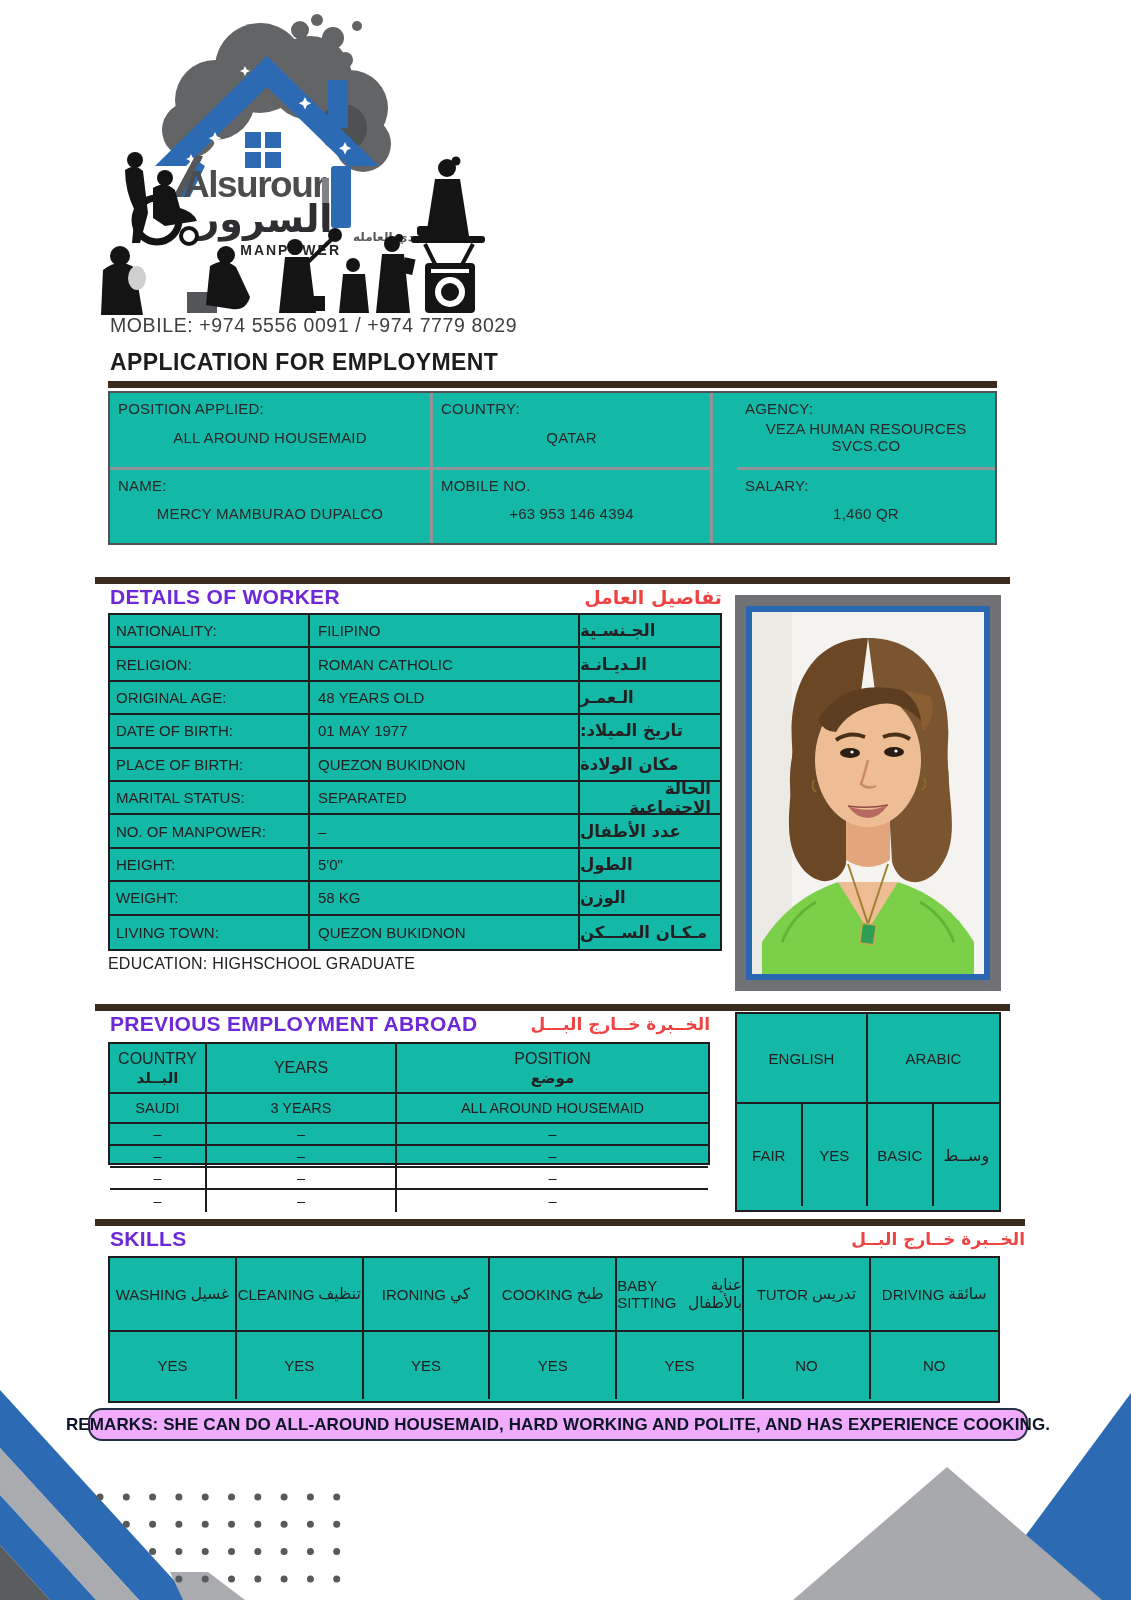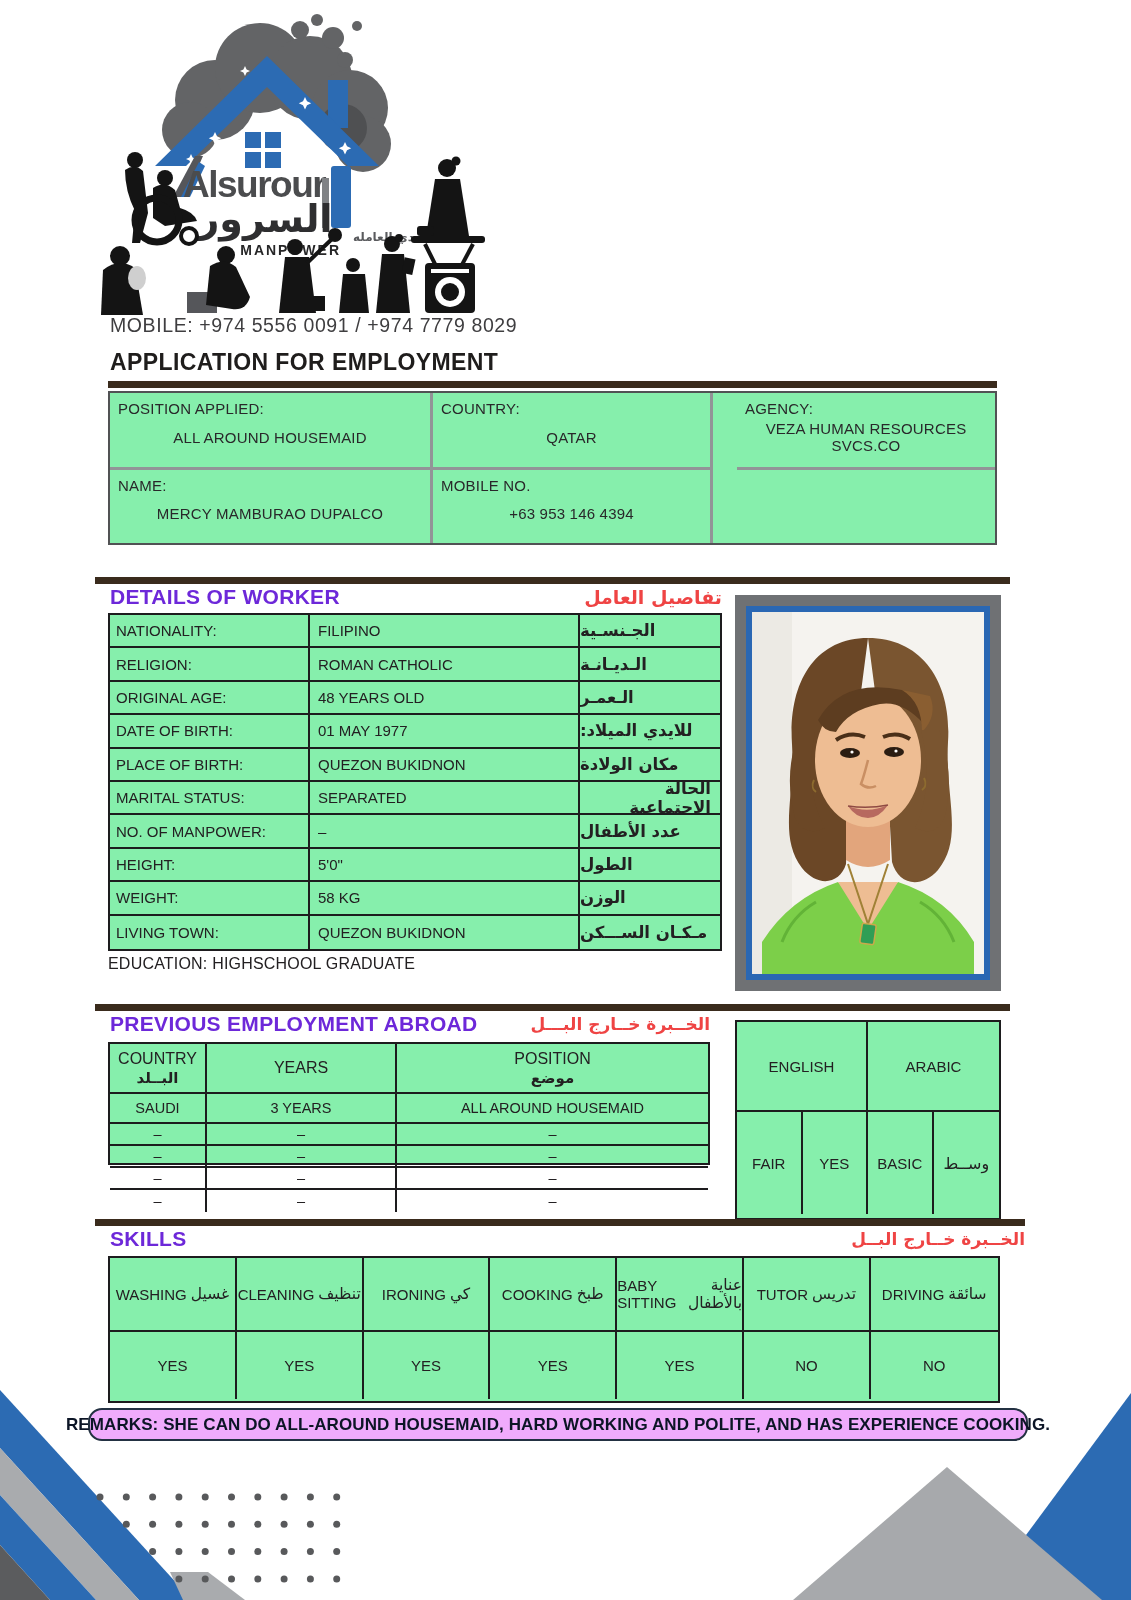"POSITION APPLIED:" .gtbl { background: #86efac -> #14b8a6 }
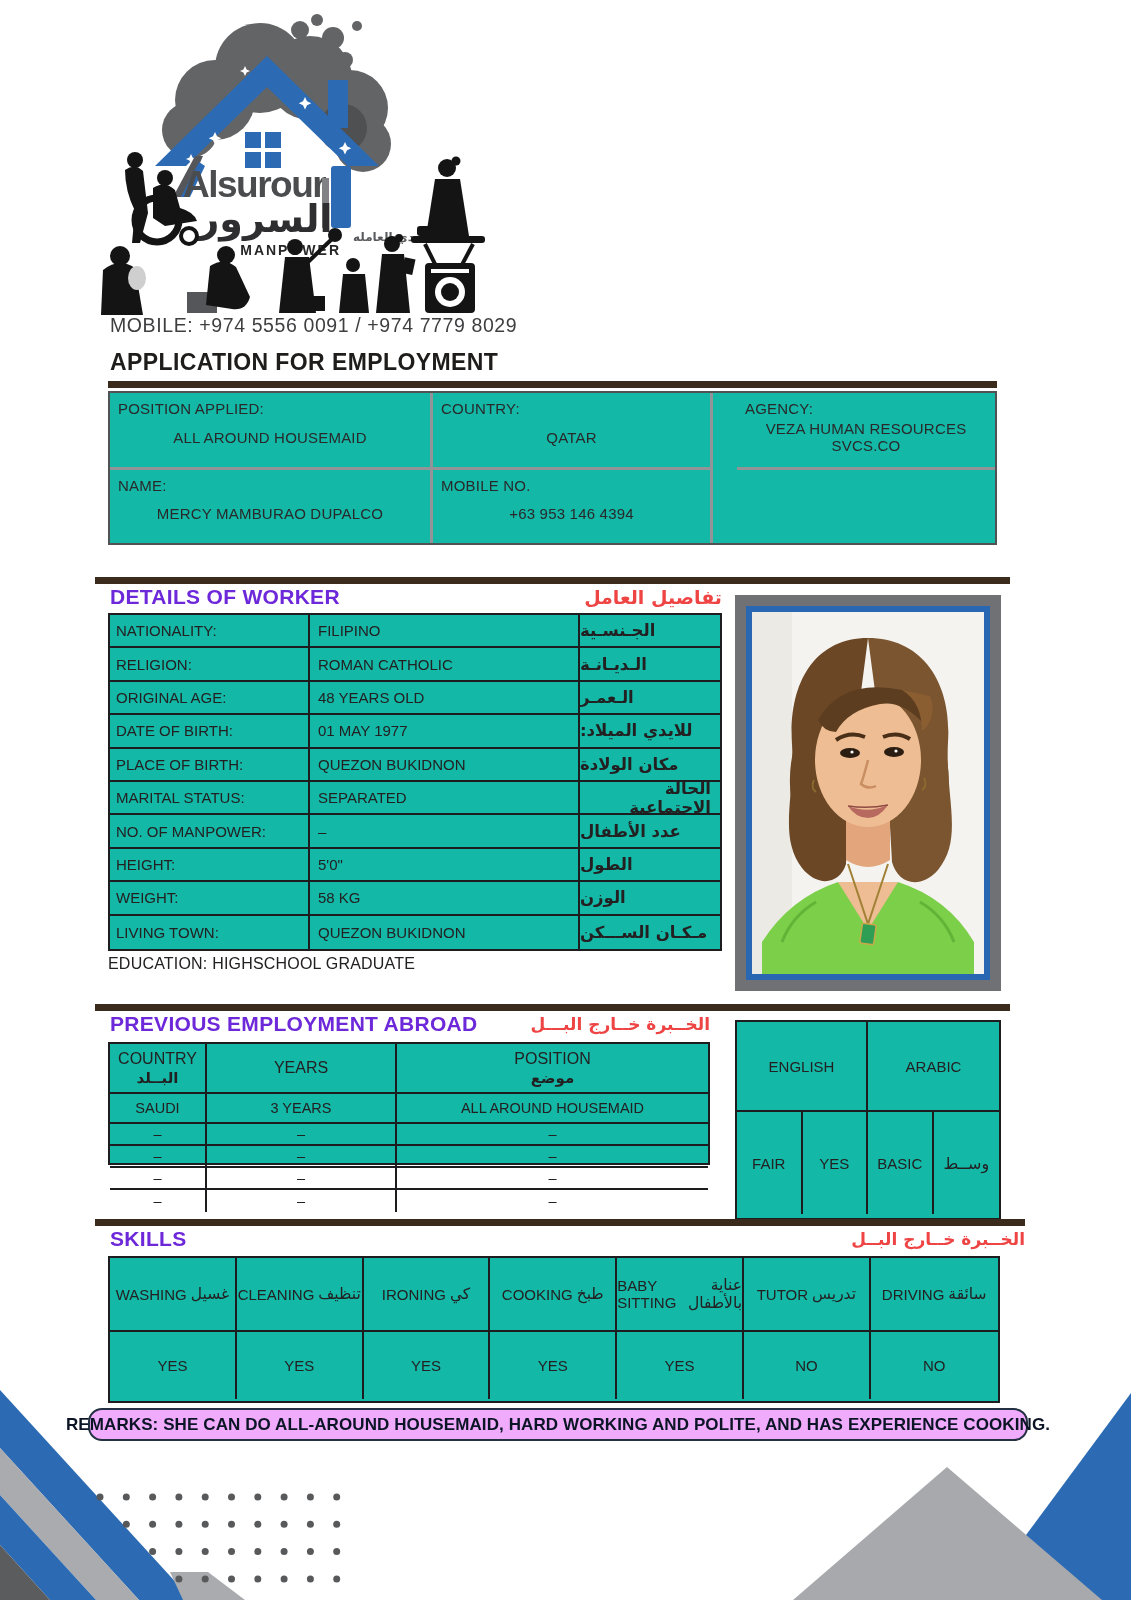"SALARY:" div.lc { html: none -> <div> <div>SALARY:</div> <div>1,460 QR</div> </div> }
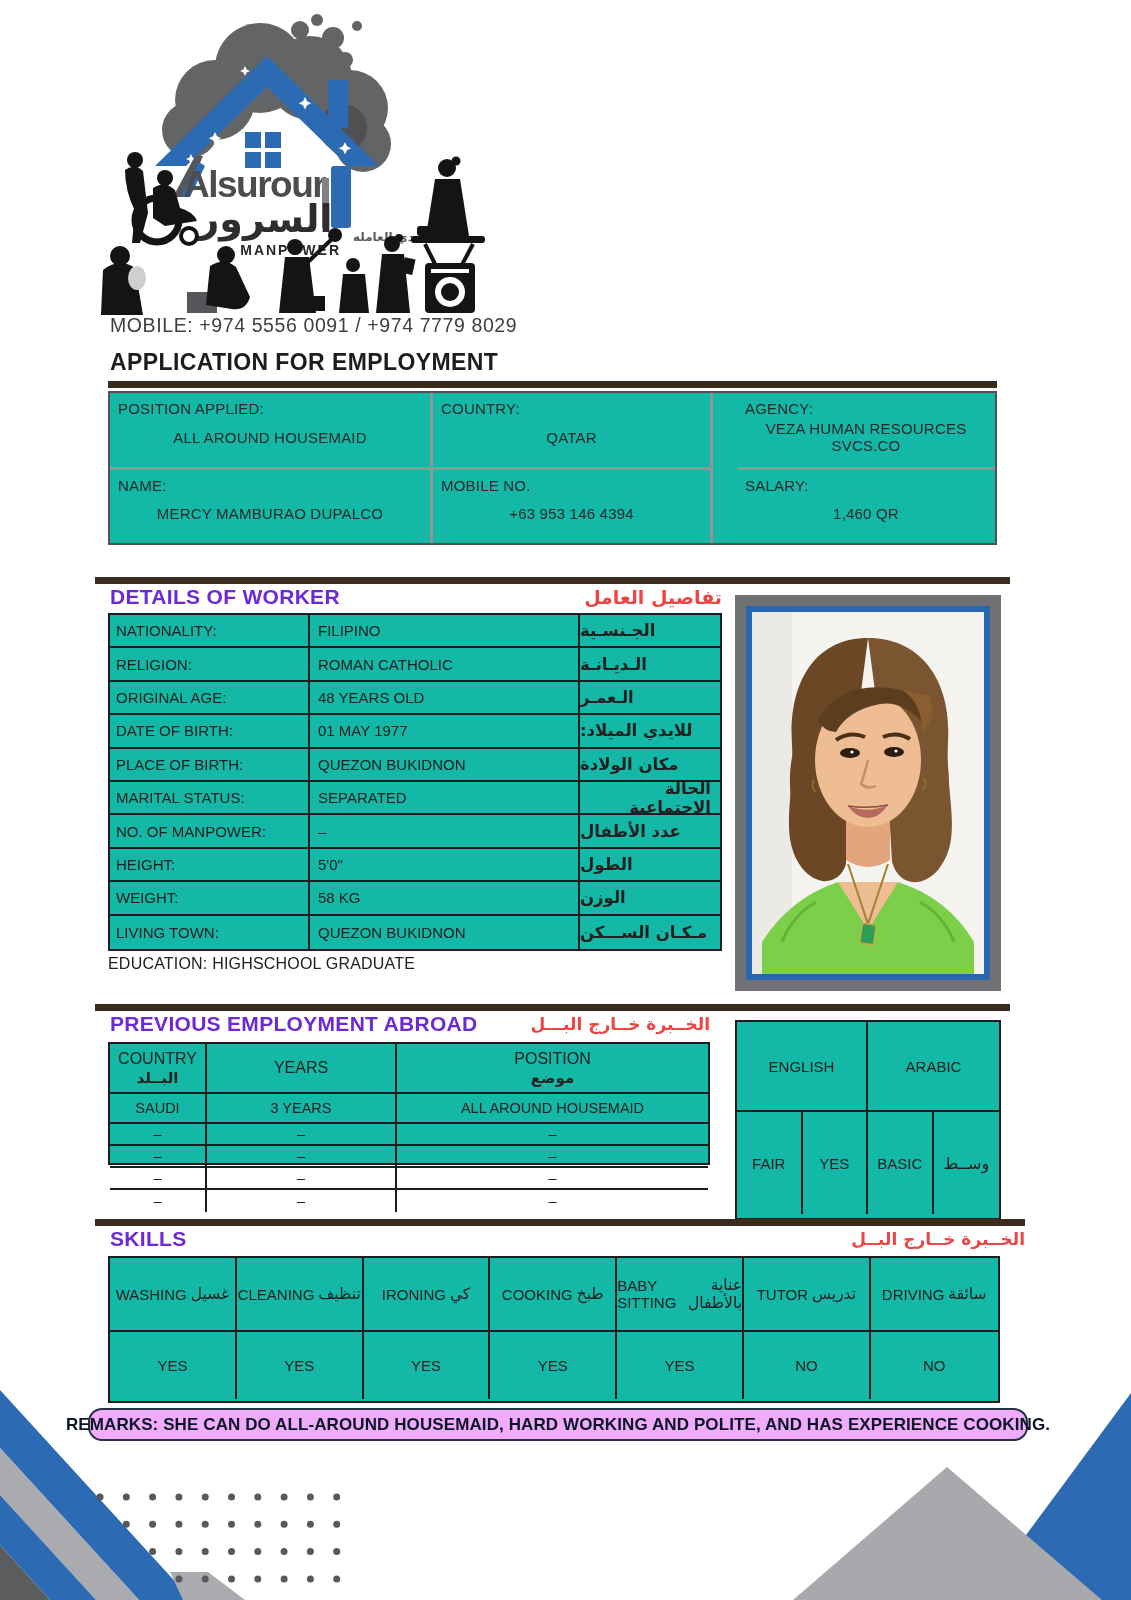"للايدي الميلاد:" div.dar { text: للايدي -> تاريخ }
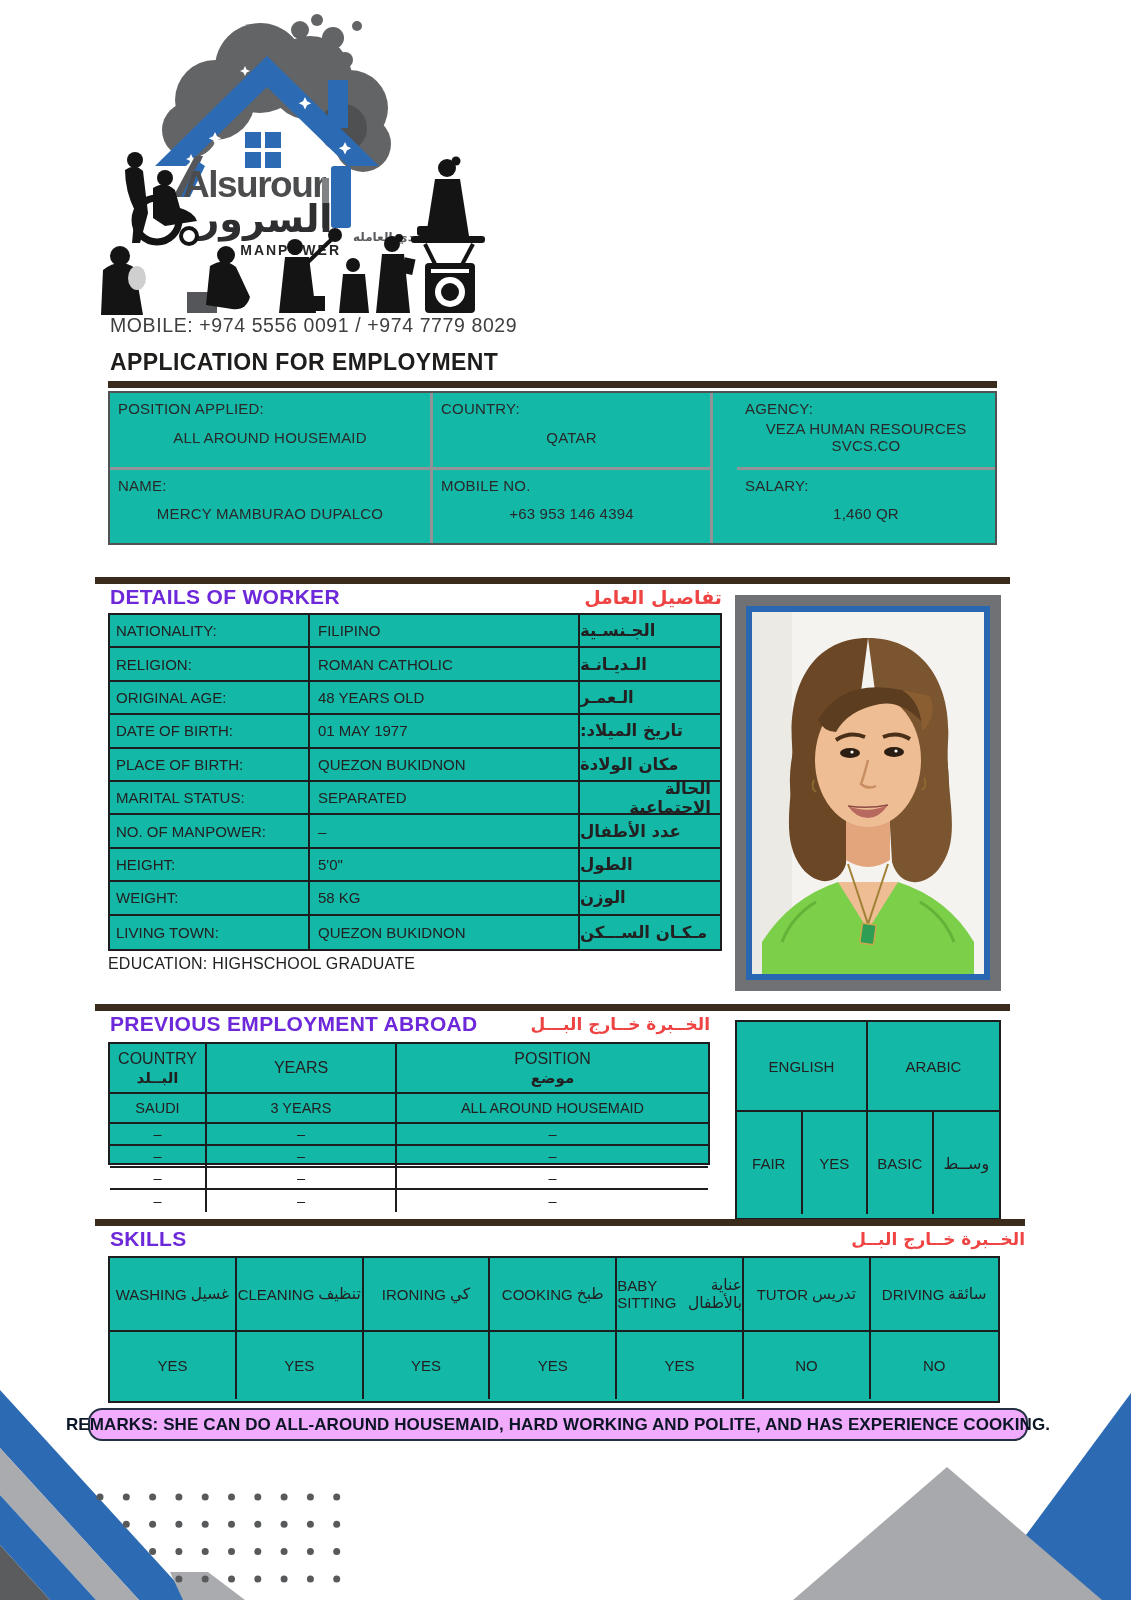"ENGLISH" .tbl-lang { margin-top: 8px -> none }
